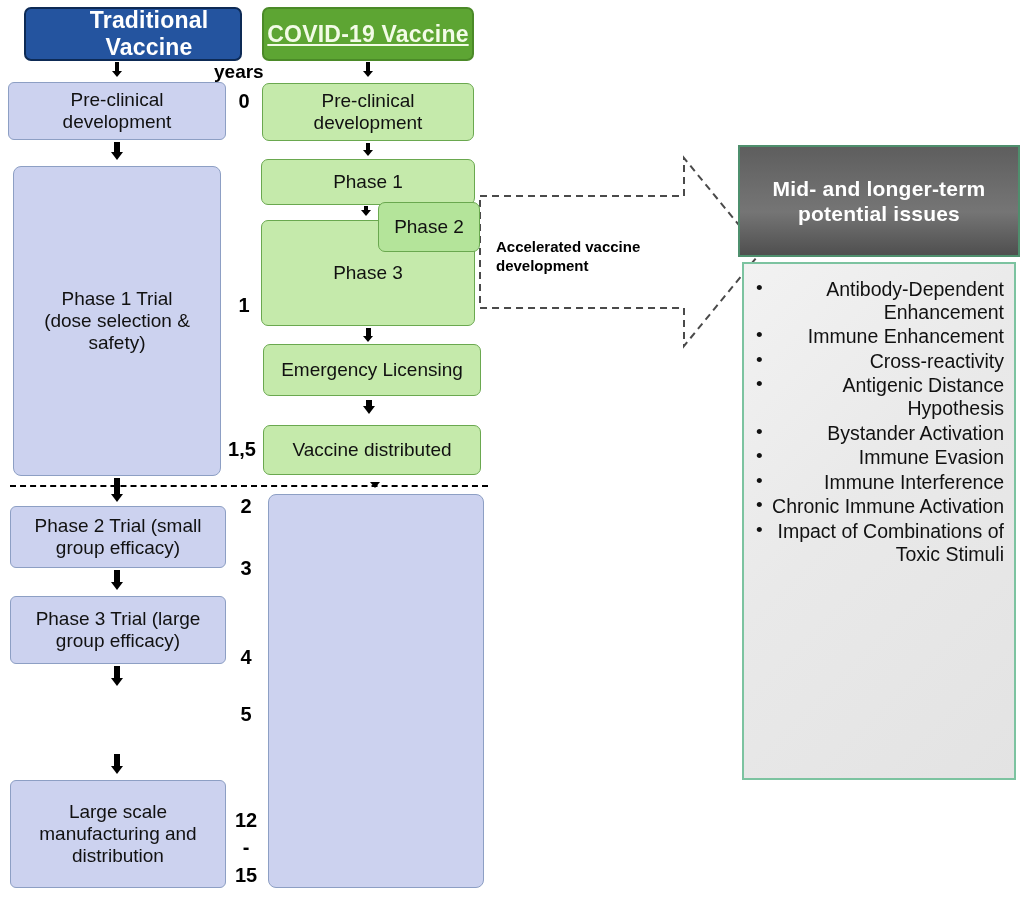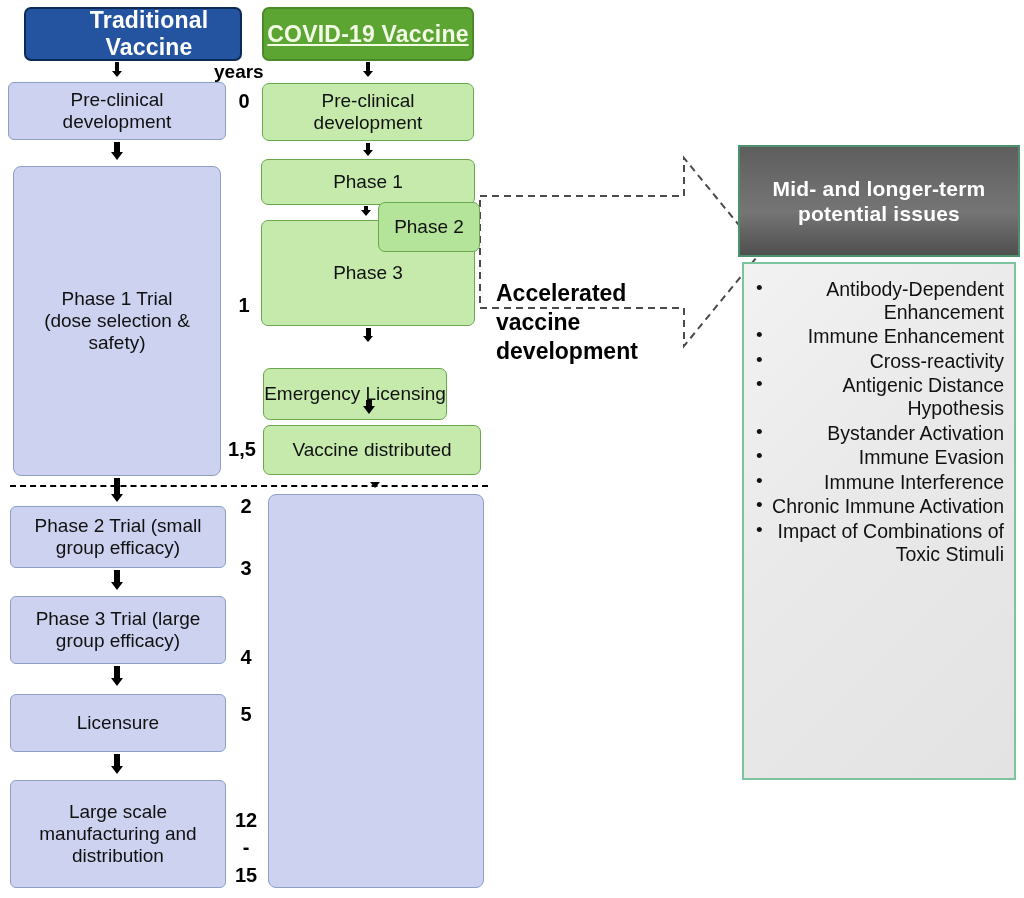"Accelerated vaccine" .accel-label { font-size: 23px -> 15px; margin-top: 41px -> none }
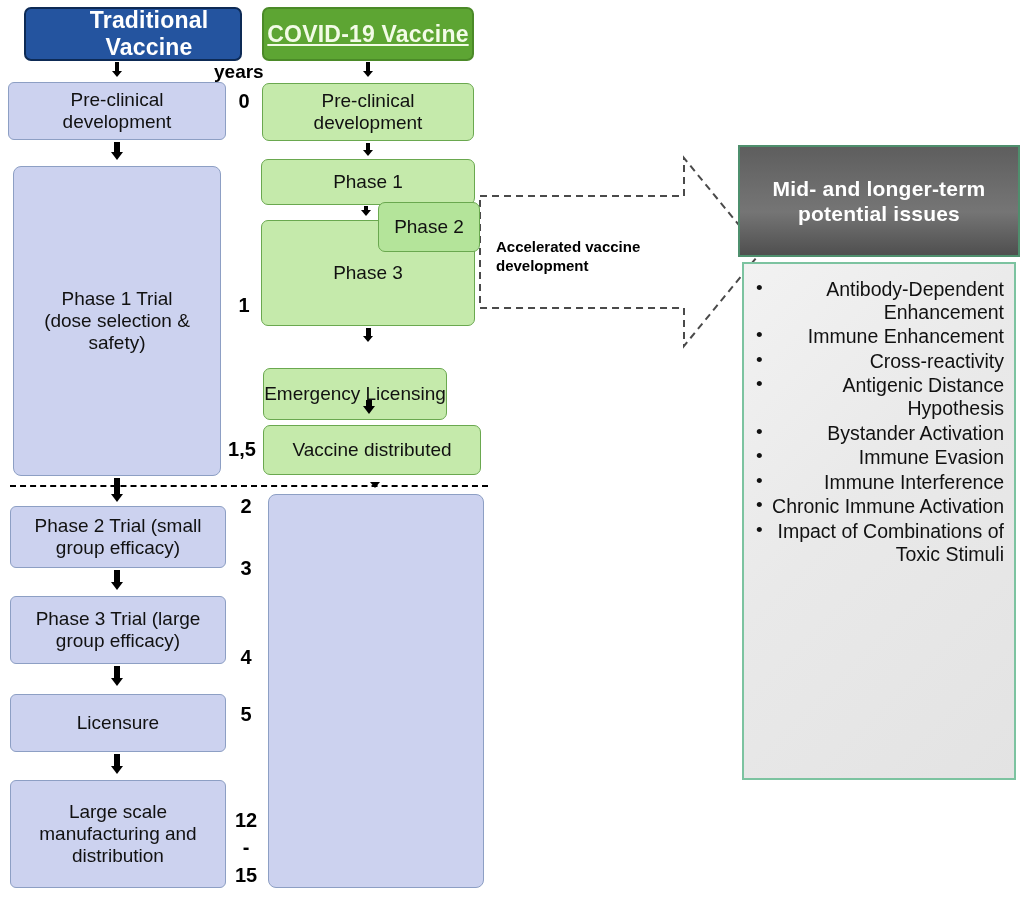"Emergency Licensing" div.box { margin-top: 24px -> none; width: 184px -> 218px }
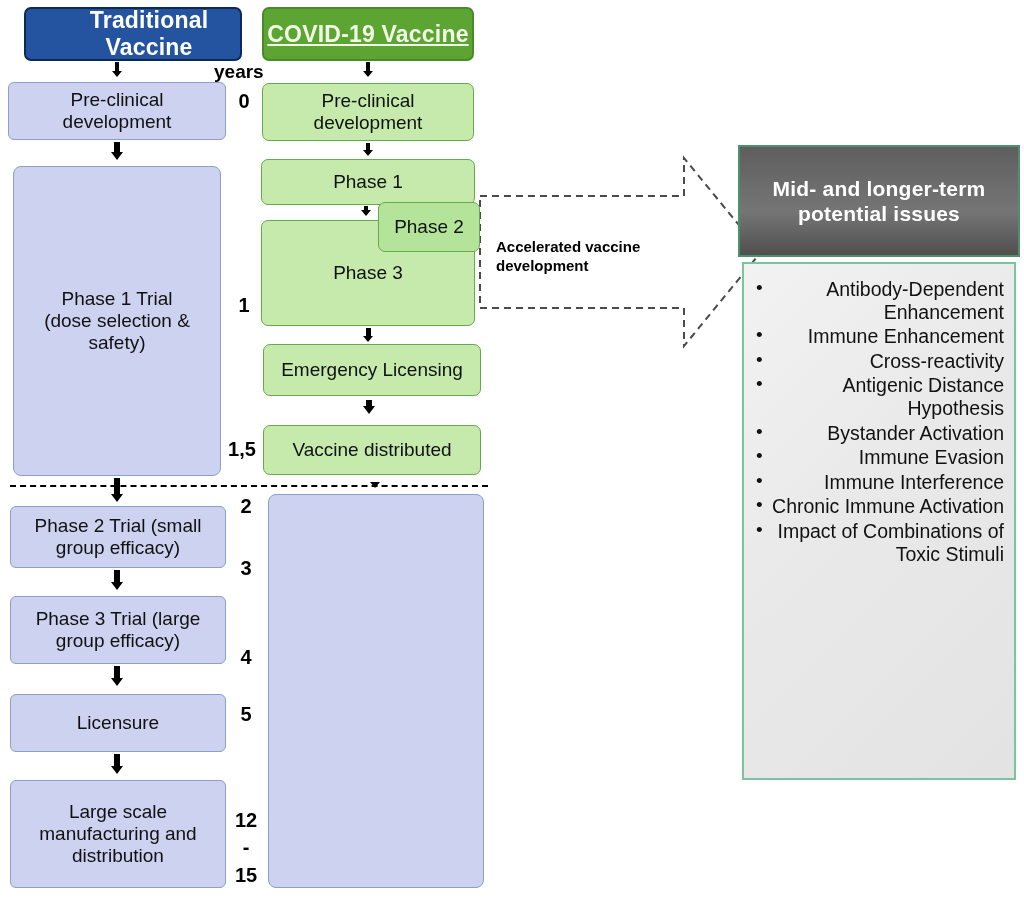"Licensure" div.box { html: <div>Licensure</div> -> none }
